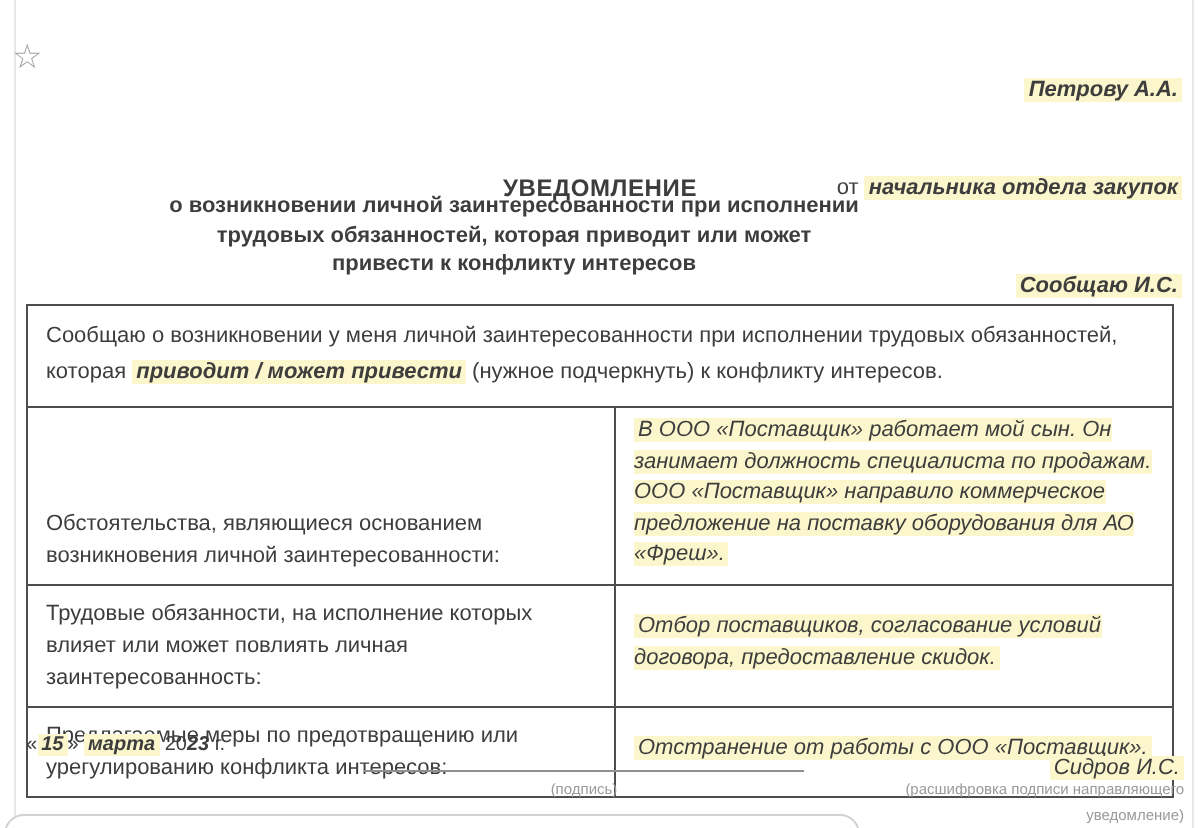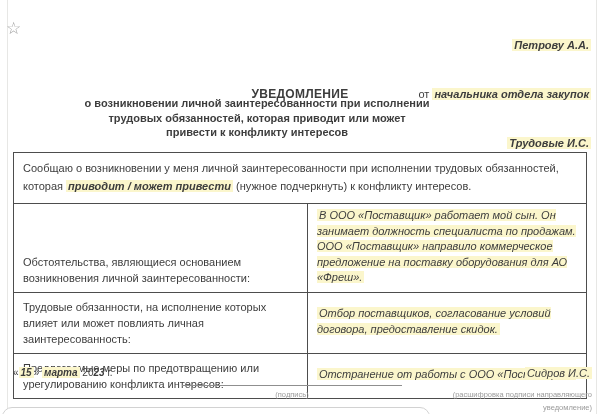"Трудовые И.С." span.hl { text: Трудовые -> Сообщаю }
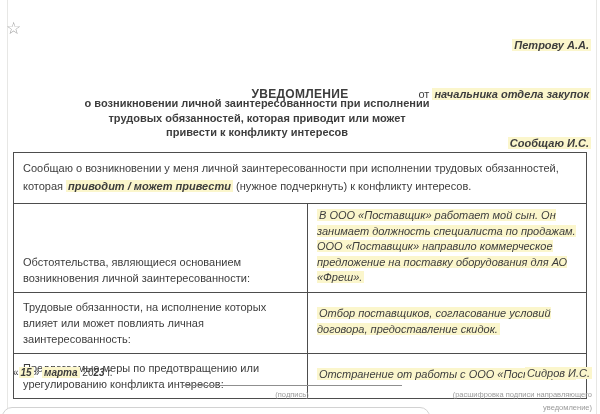"Сидров И.С." .sig-name { top: 367px -> 378px }
